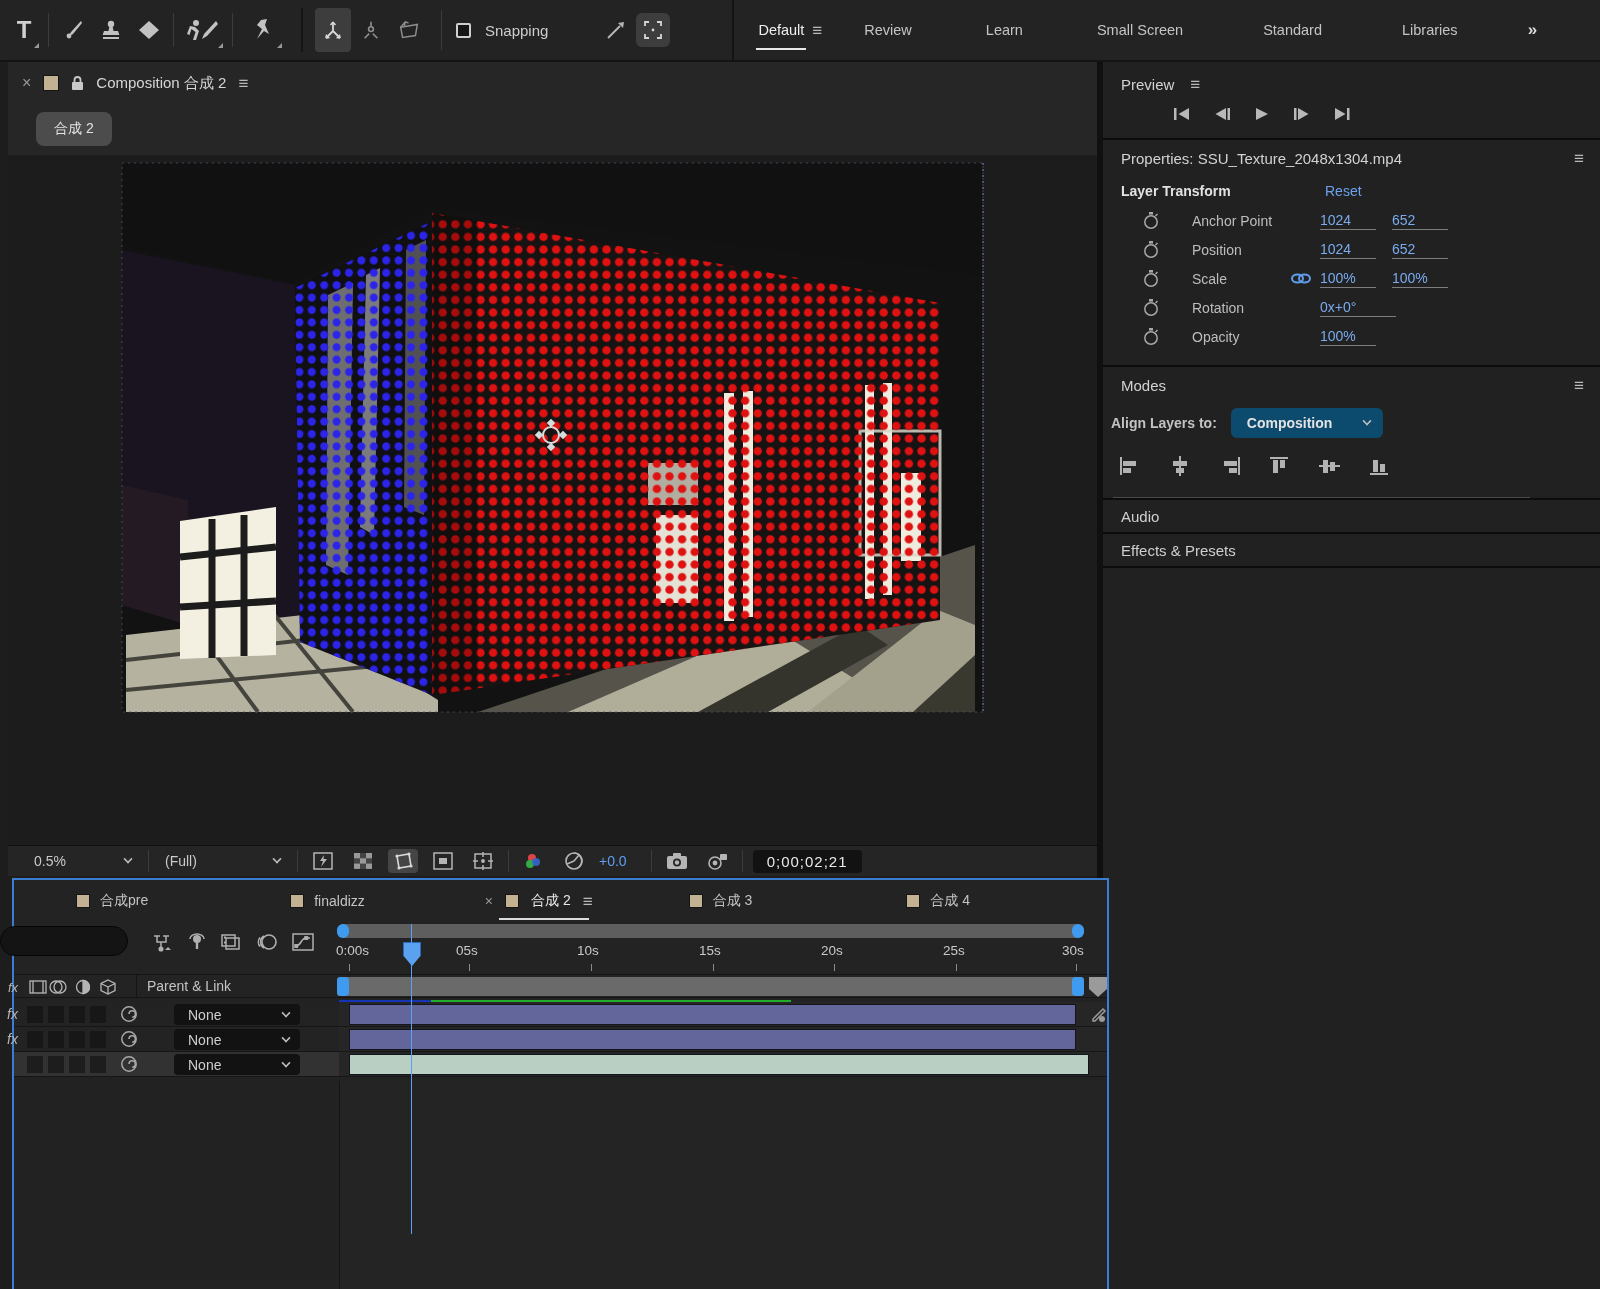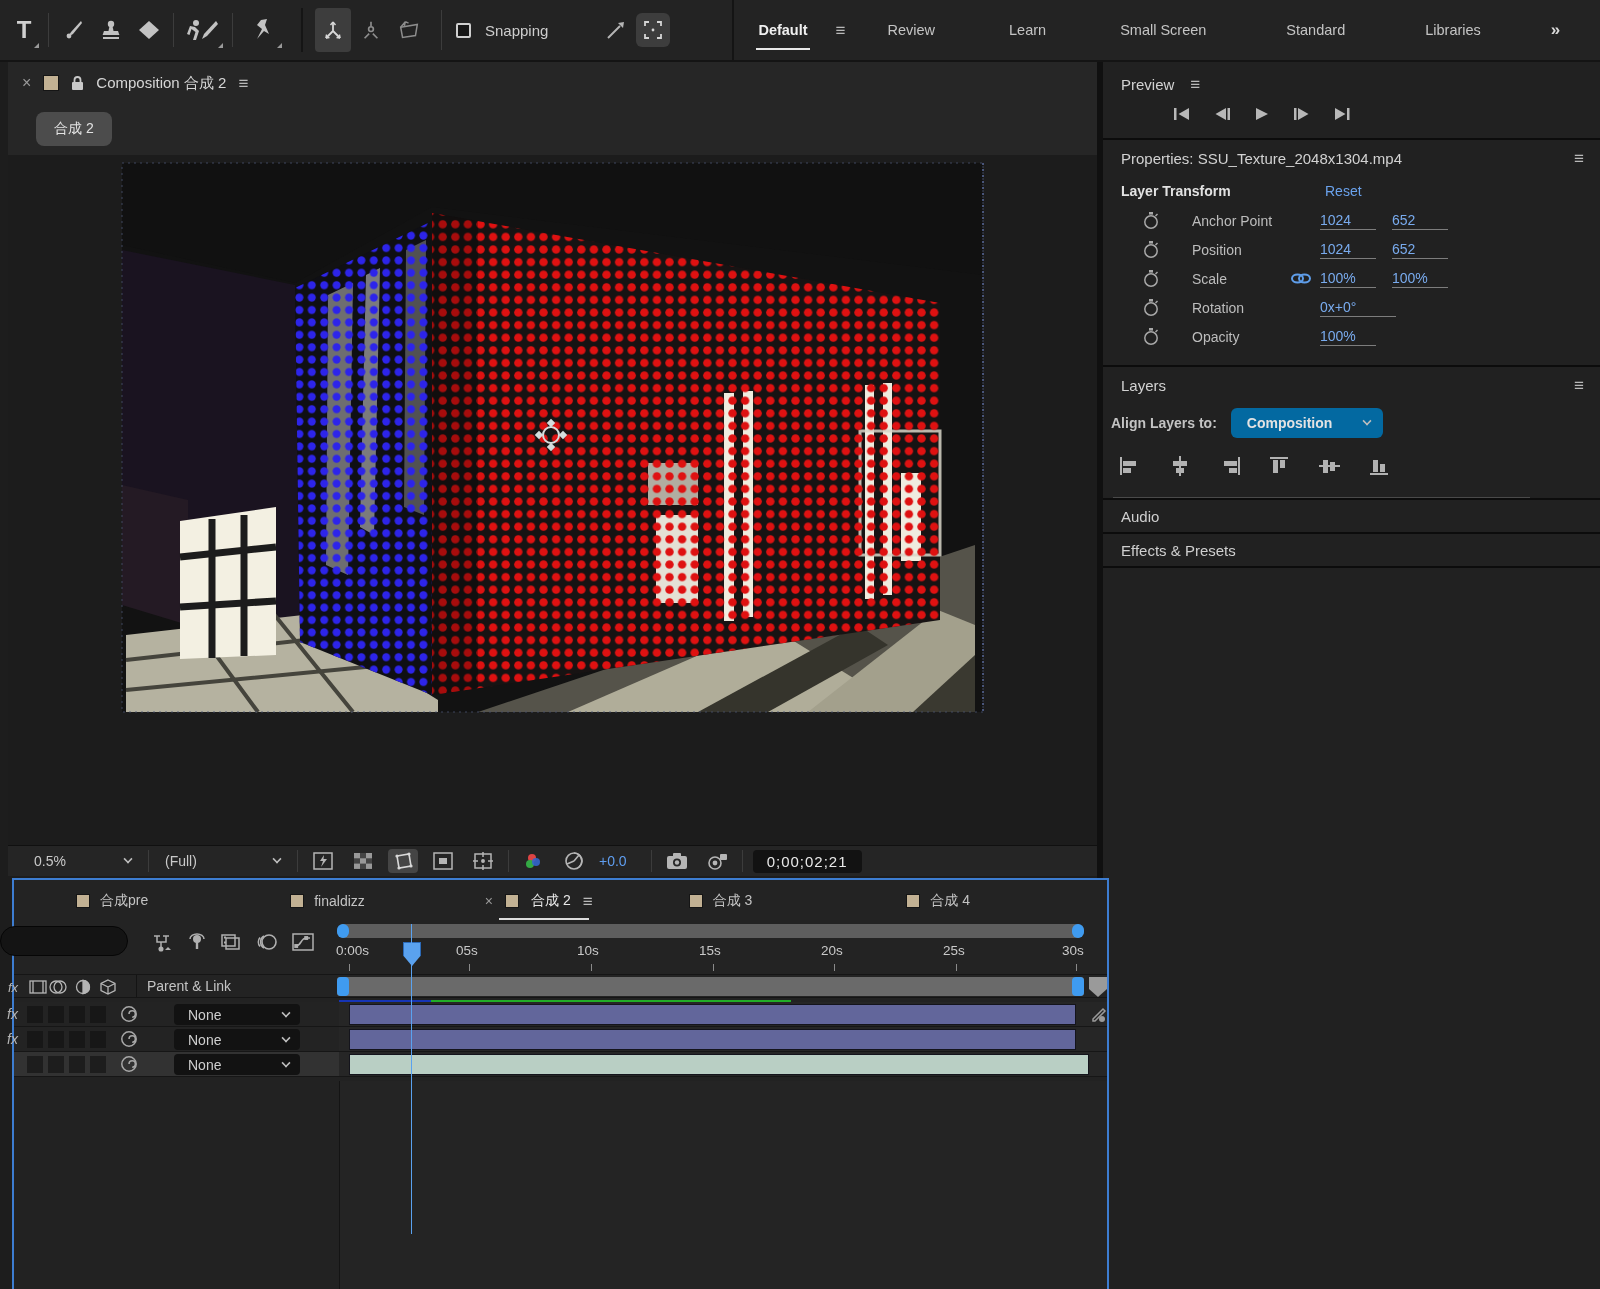"Default" div.row { font-weight: bold -> none; gap: 20px -> 0 }
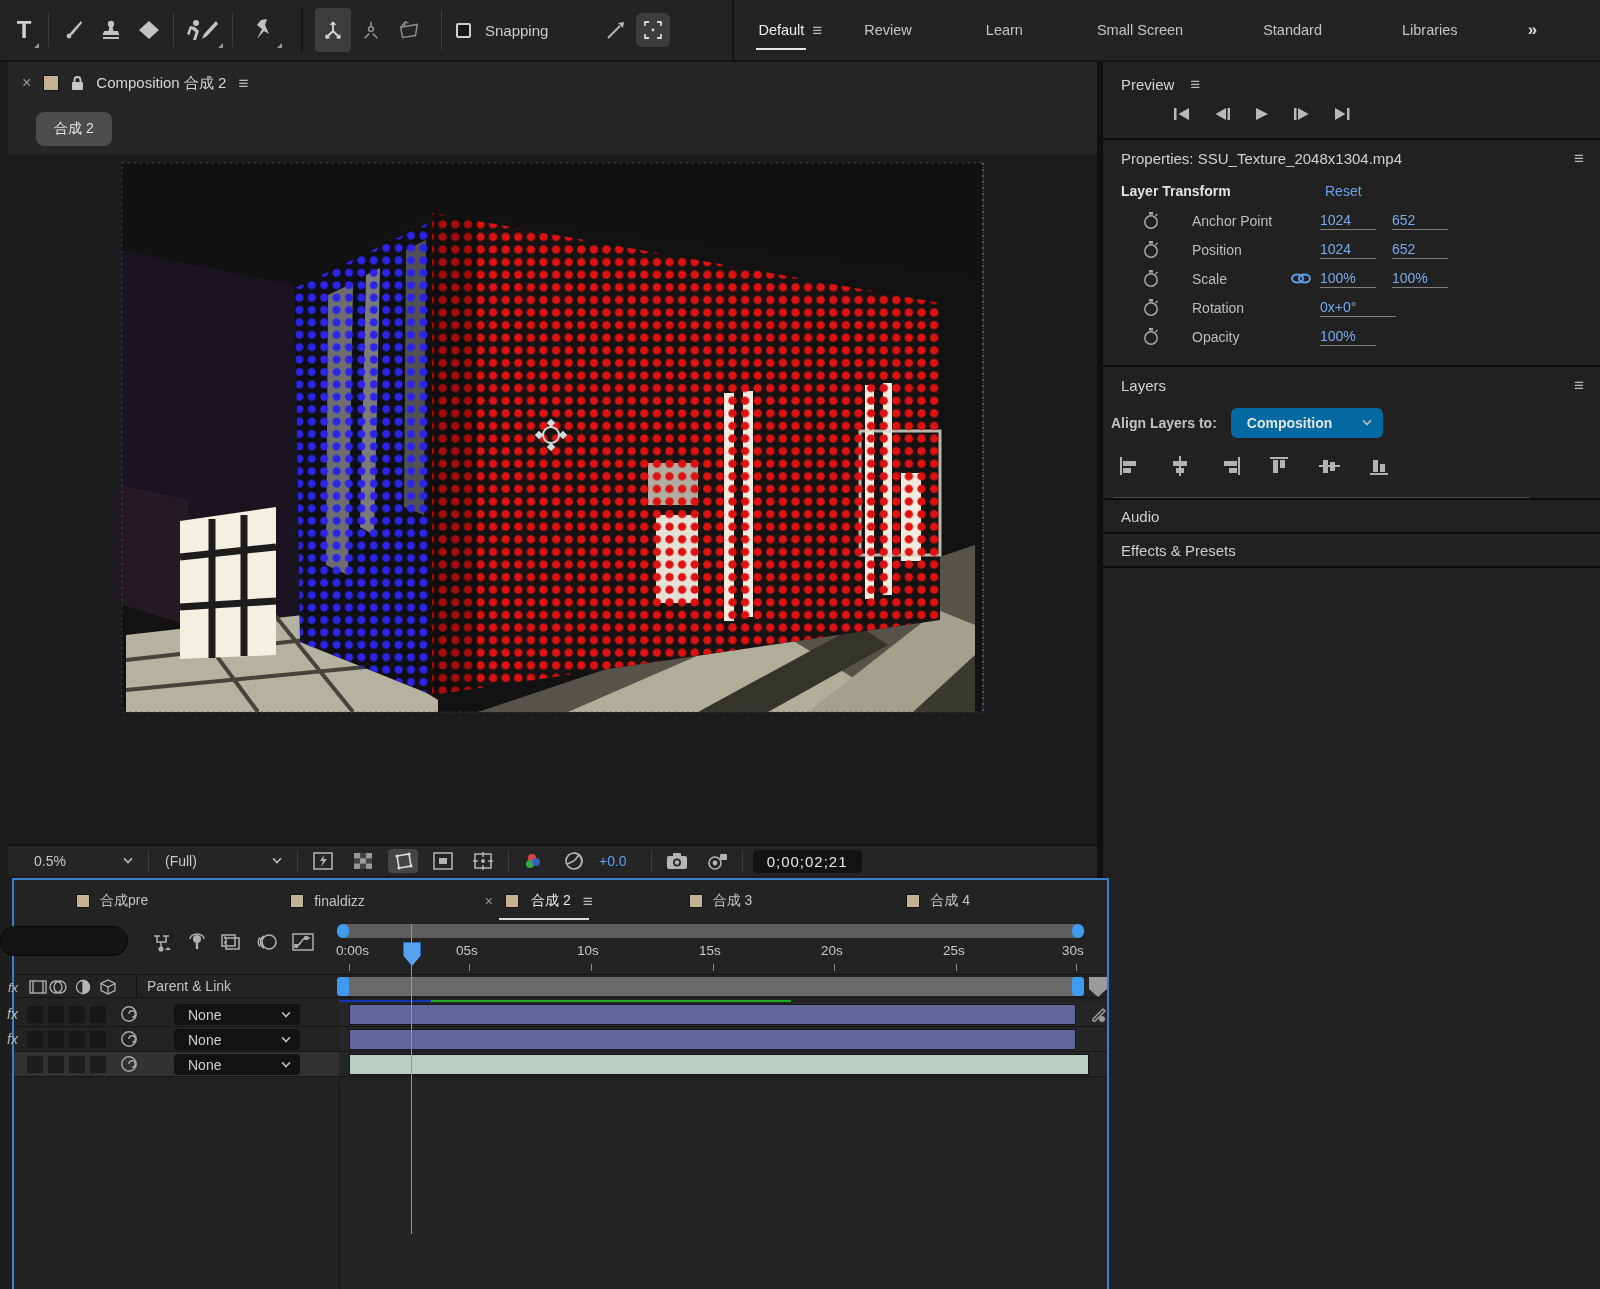"Layers" span { text: Layers -> Modes }
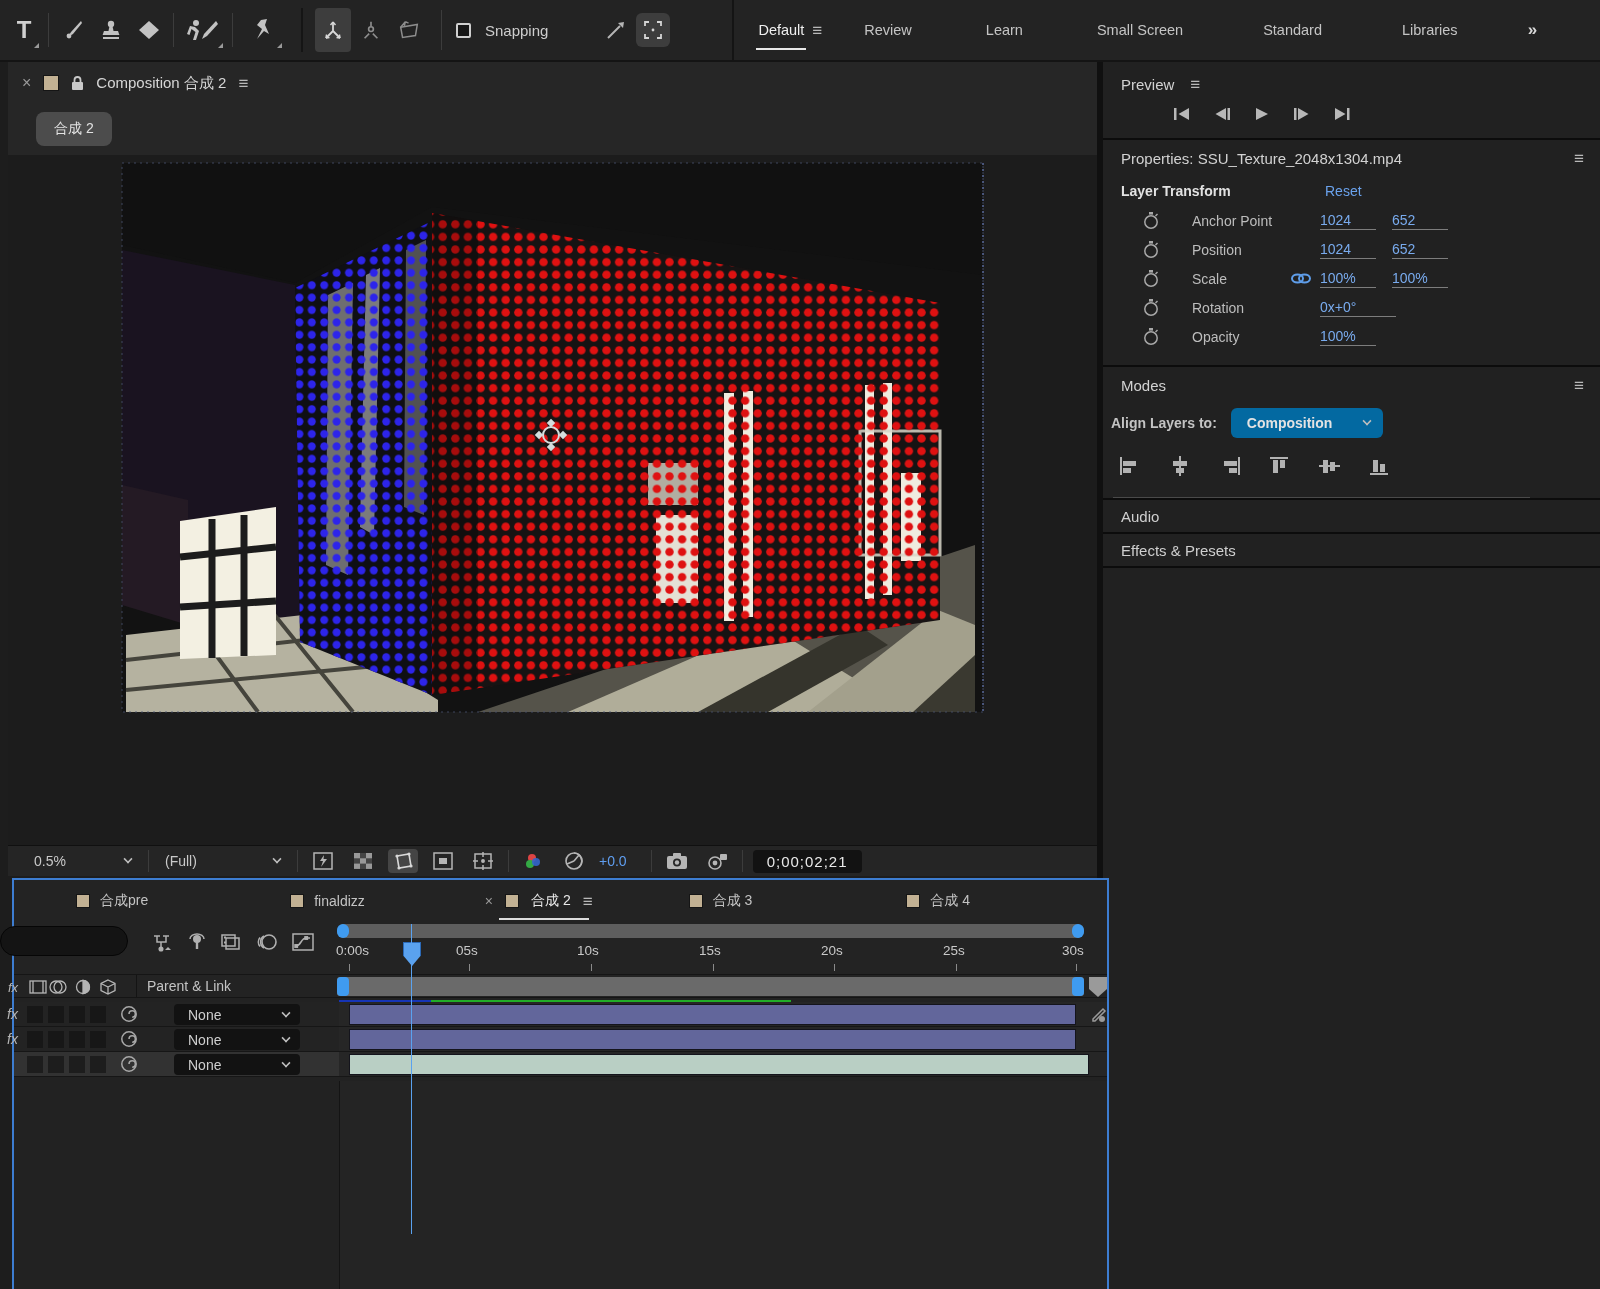"Composition" .dropdown { background: #0369a1 -> #0c4a6e }
